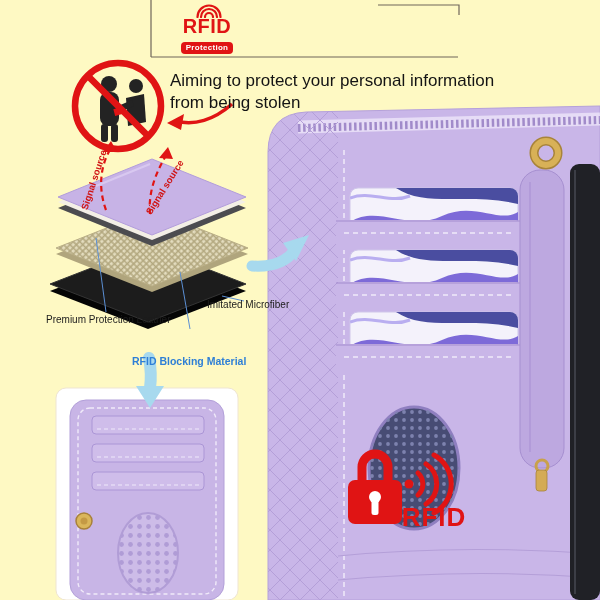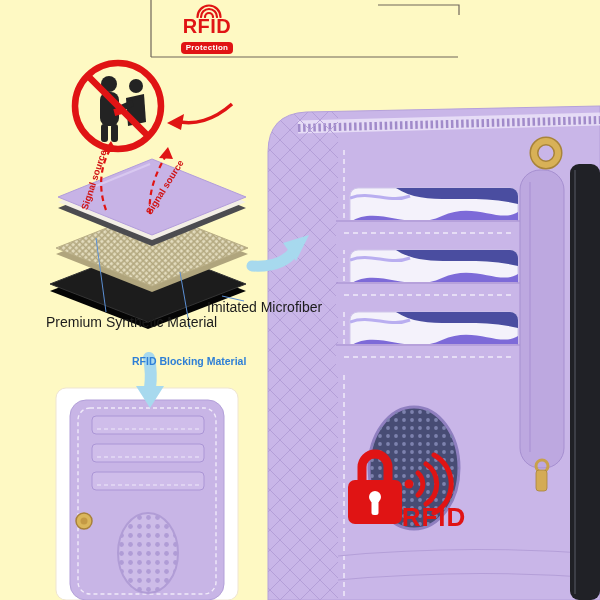"Aiming to protect your personal" div.abs { html: none -> <div> <span>Aiming to protect your personal information</span><br> <span>from being stolen</span> </div> }
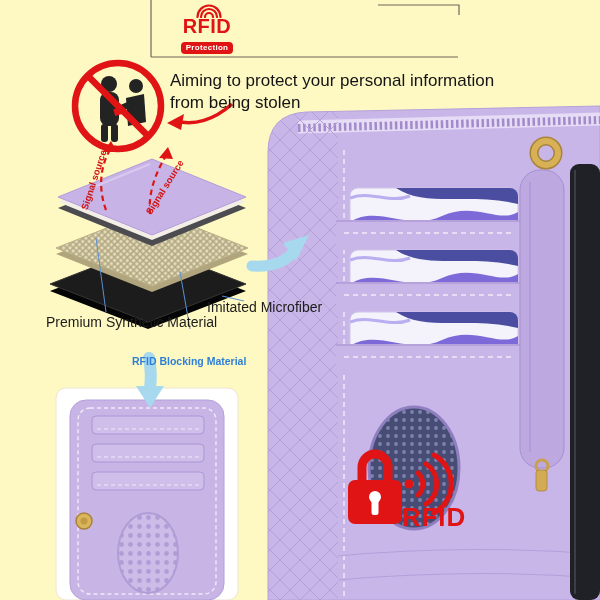"Imitated Microfiber" .layer-label { font-size: 14px -> 10px }
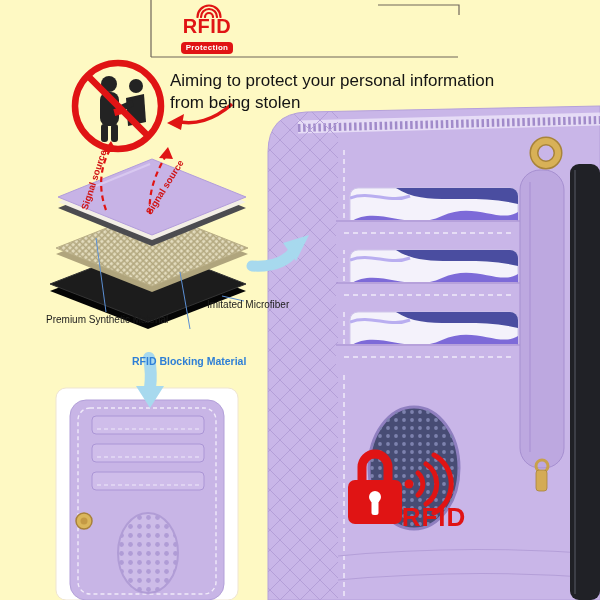"Premium Synthetic Material" div.abs { text: Synthetic Material -> Protection Leather }
